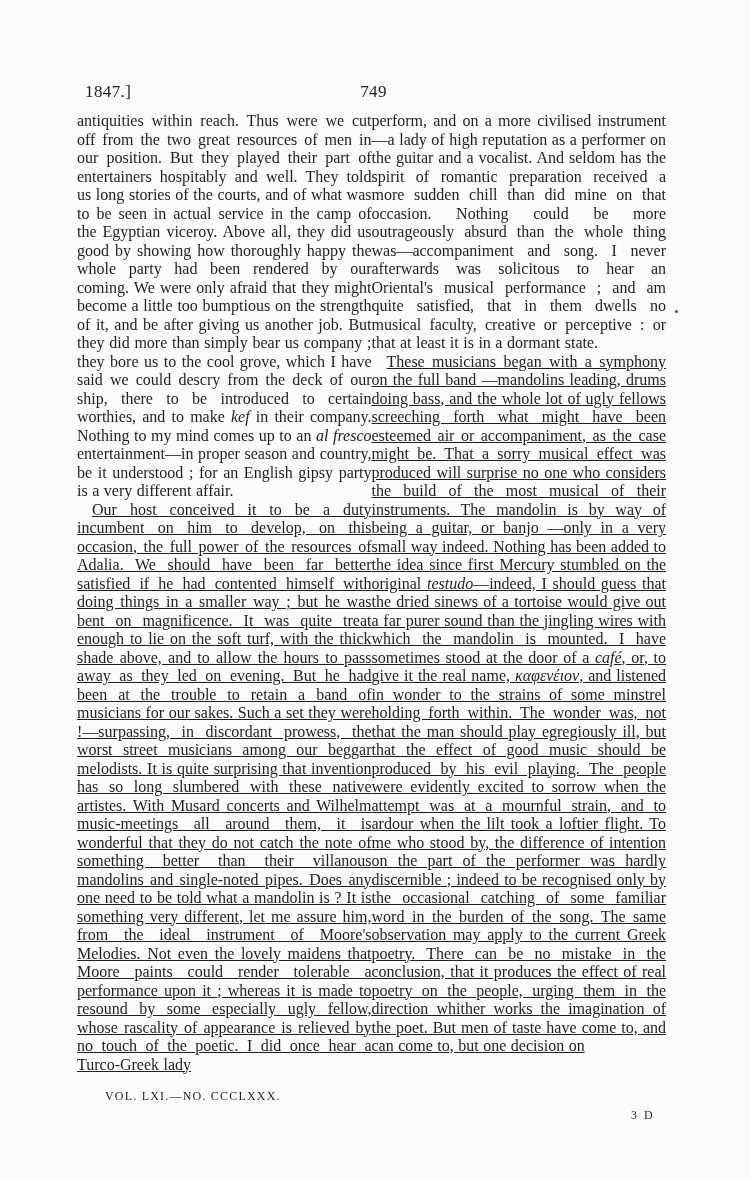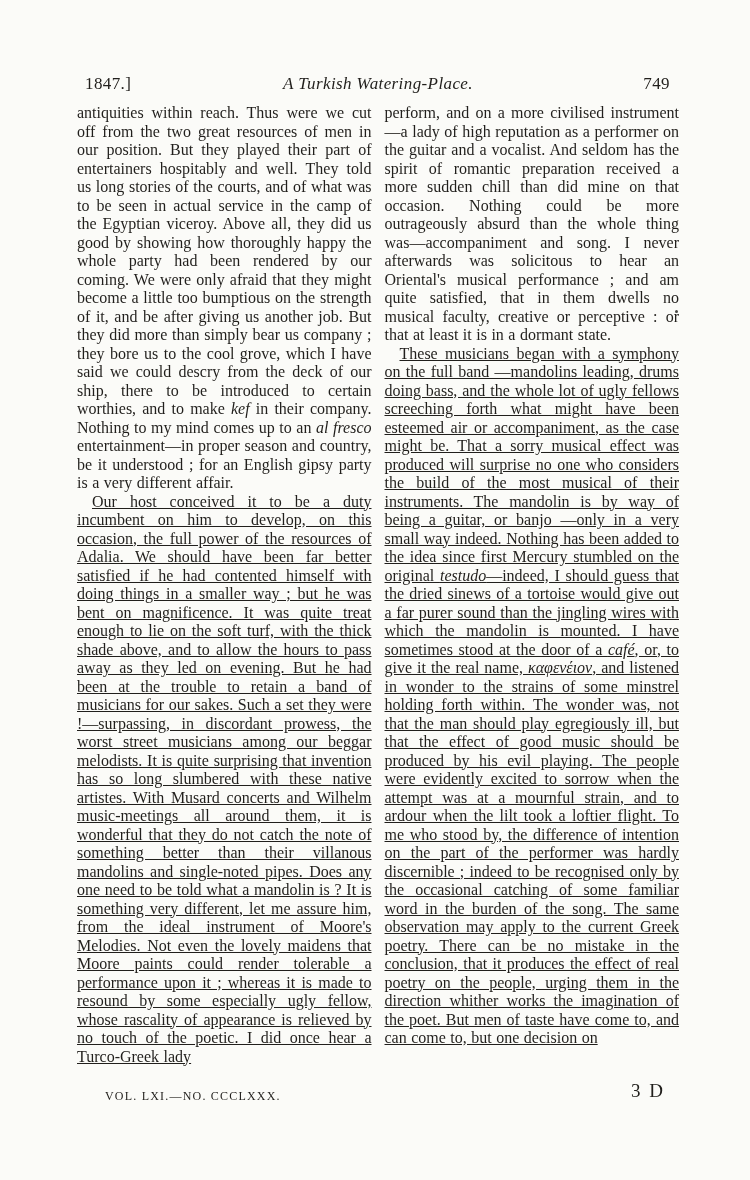"1847.]" .header .h-left { margin-top: none -> 8px }
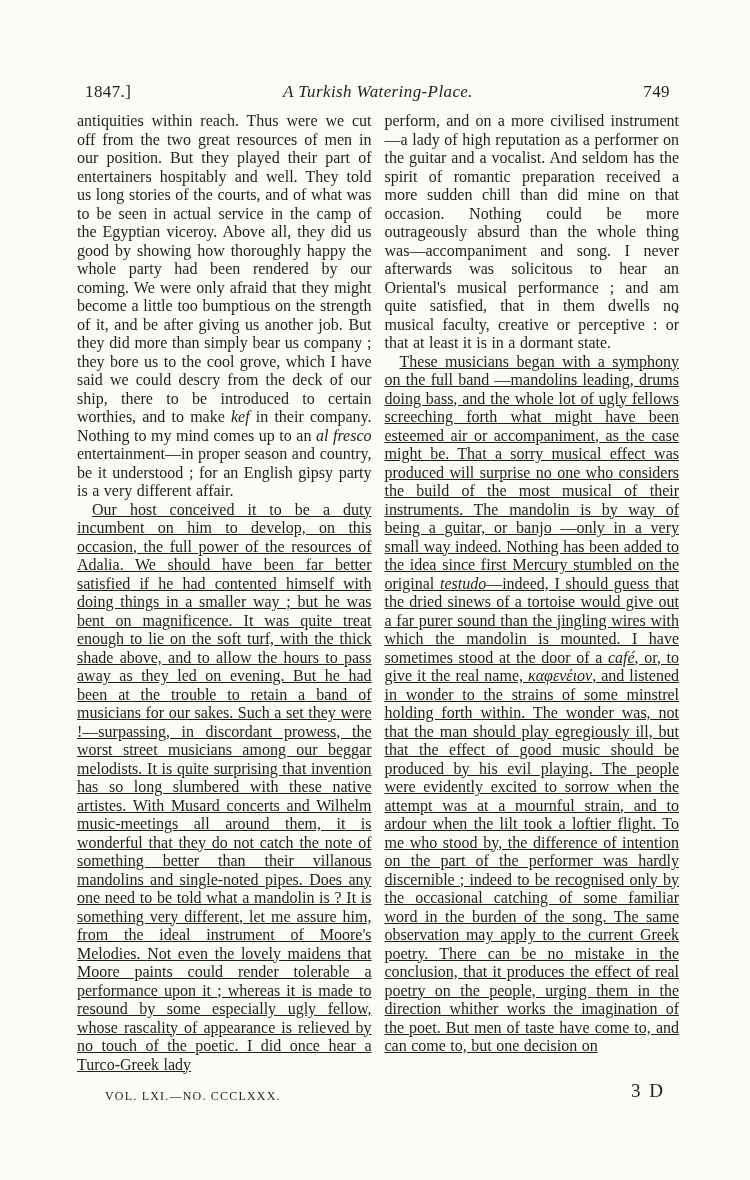"A Turkish Watering-Place." span.h-title { html: <span>A Turkish Watering-Place.</span> -> none }
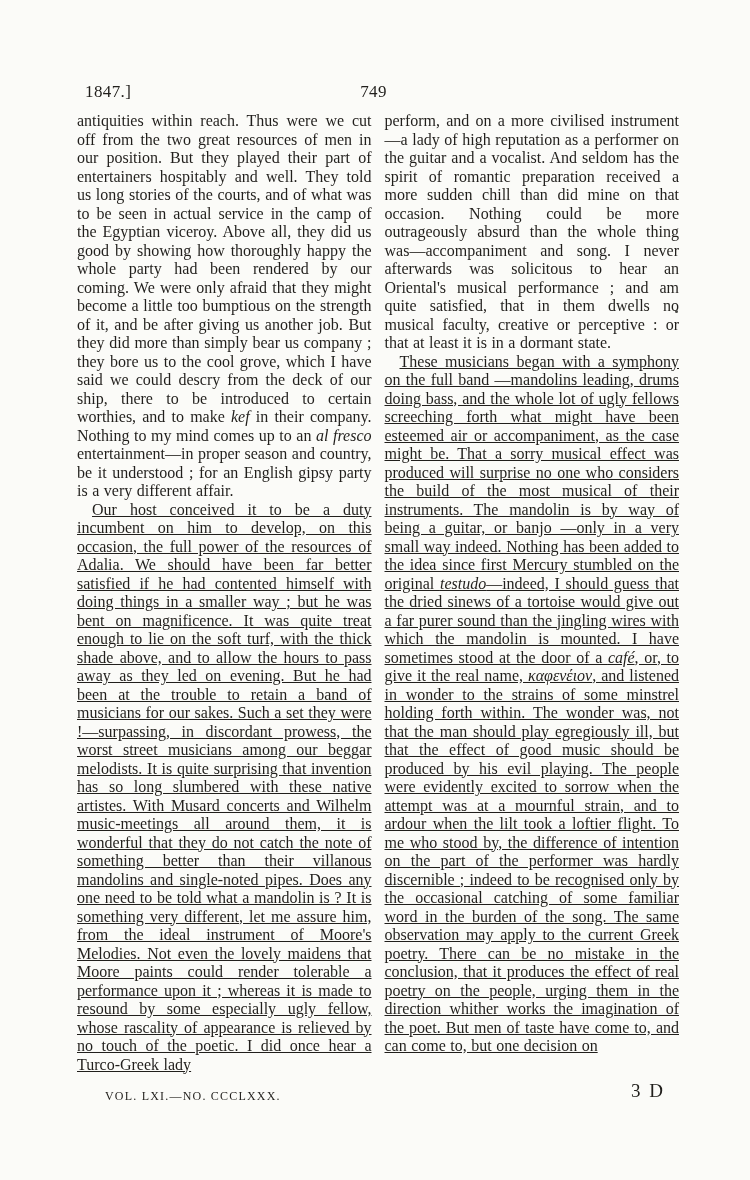"antiquities within reach. Thus were" .columns { gap: 13px -> none }
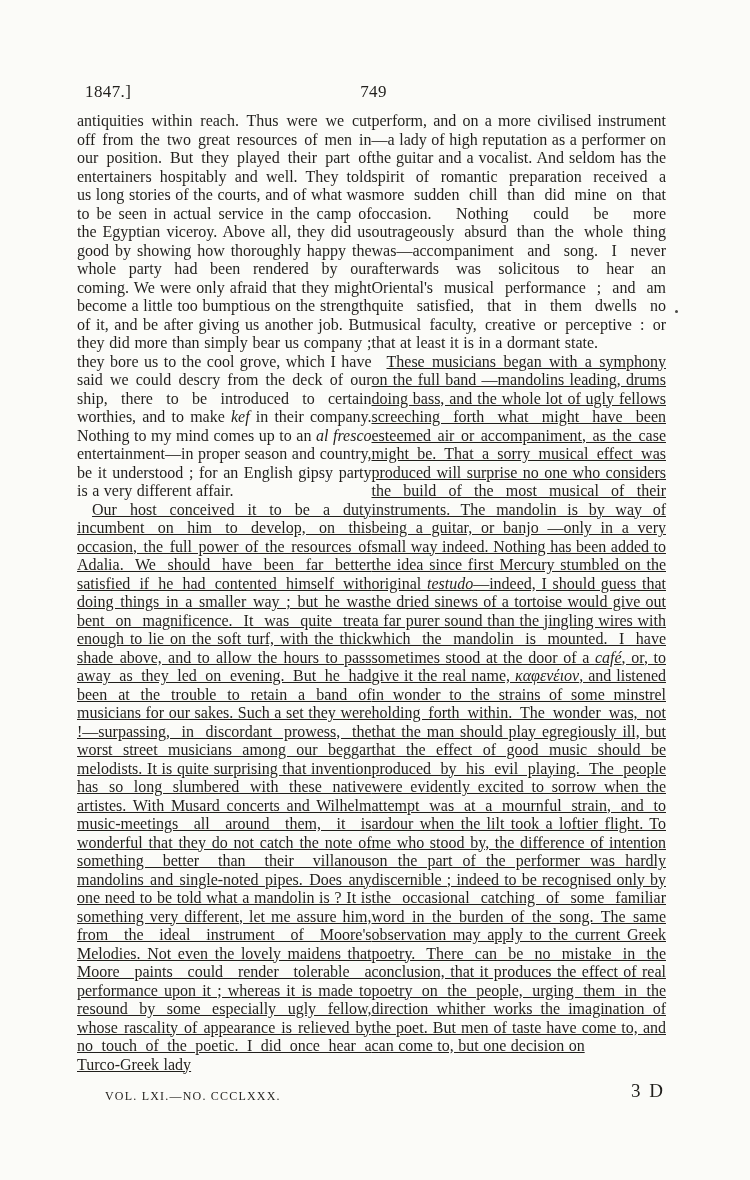"3 D" .footer-signature { font-size: 19px -> 12px; top: 1080px -> 1108px }
